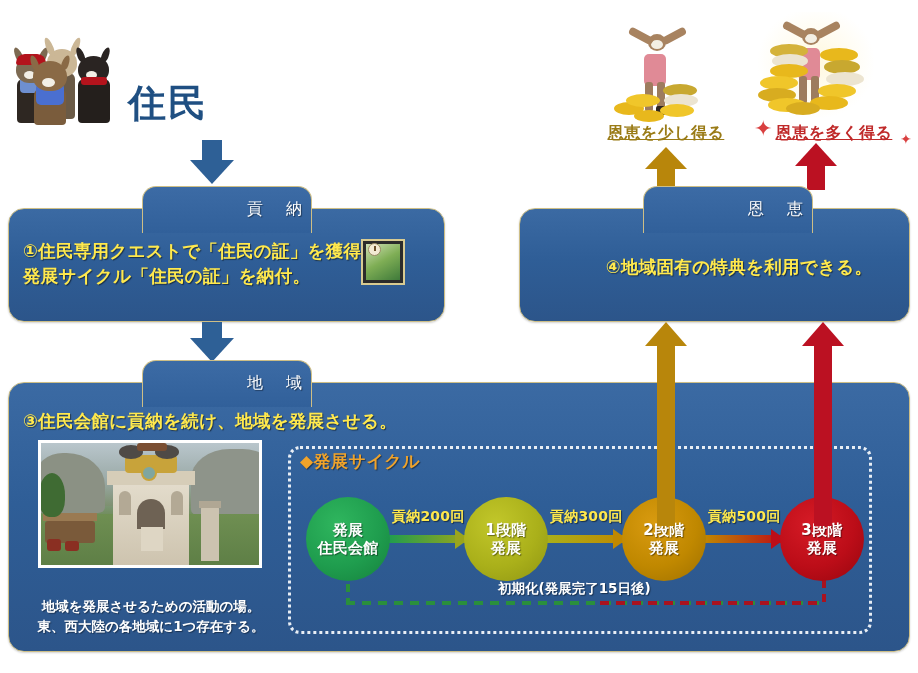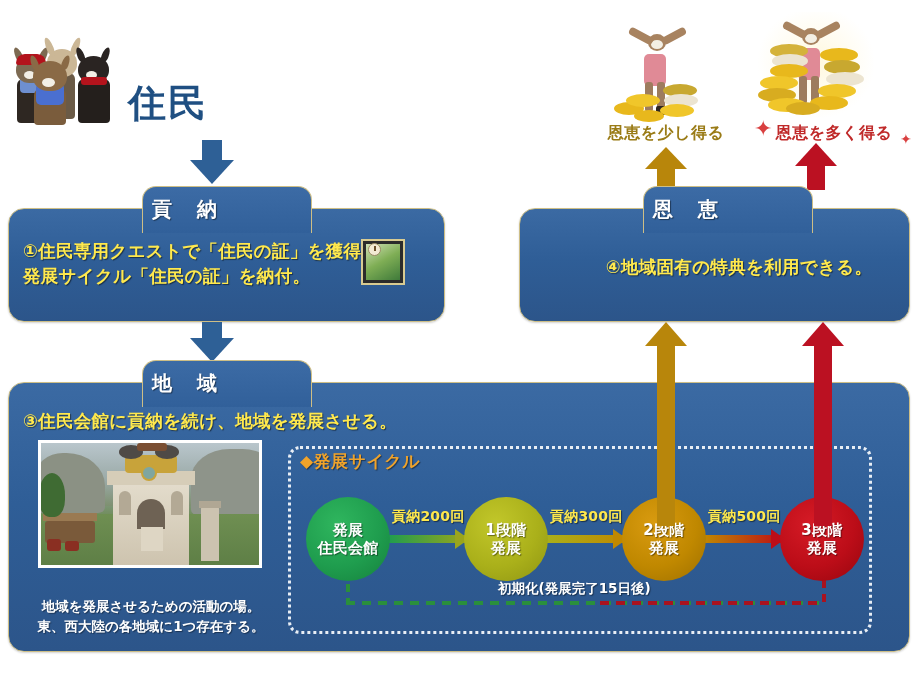"恩恵を少し得る" .reward-cap { text-decoration: none -> underline }
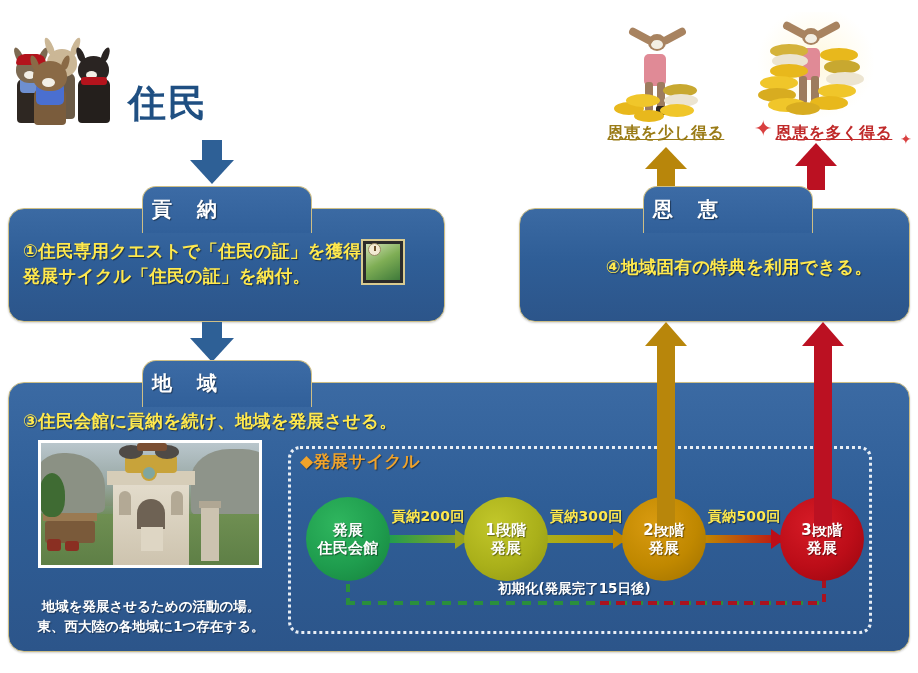"貢 納" .panel-tab { font-size: 20px -> 16px; font-weight: bold -> normal; text-align: left -> right }
